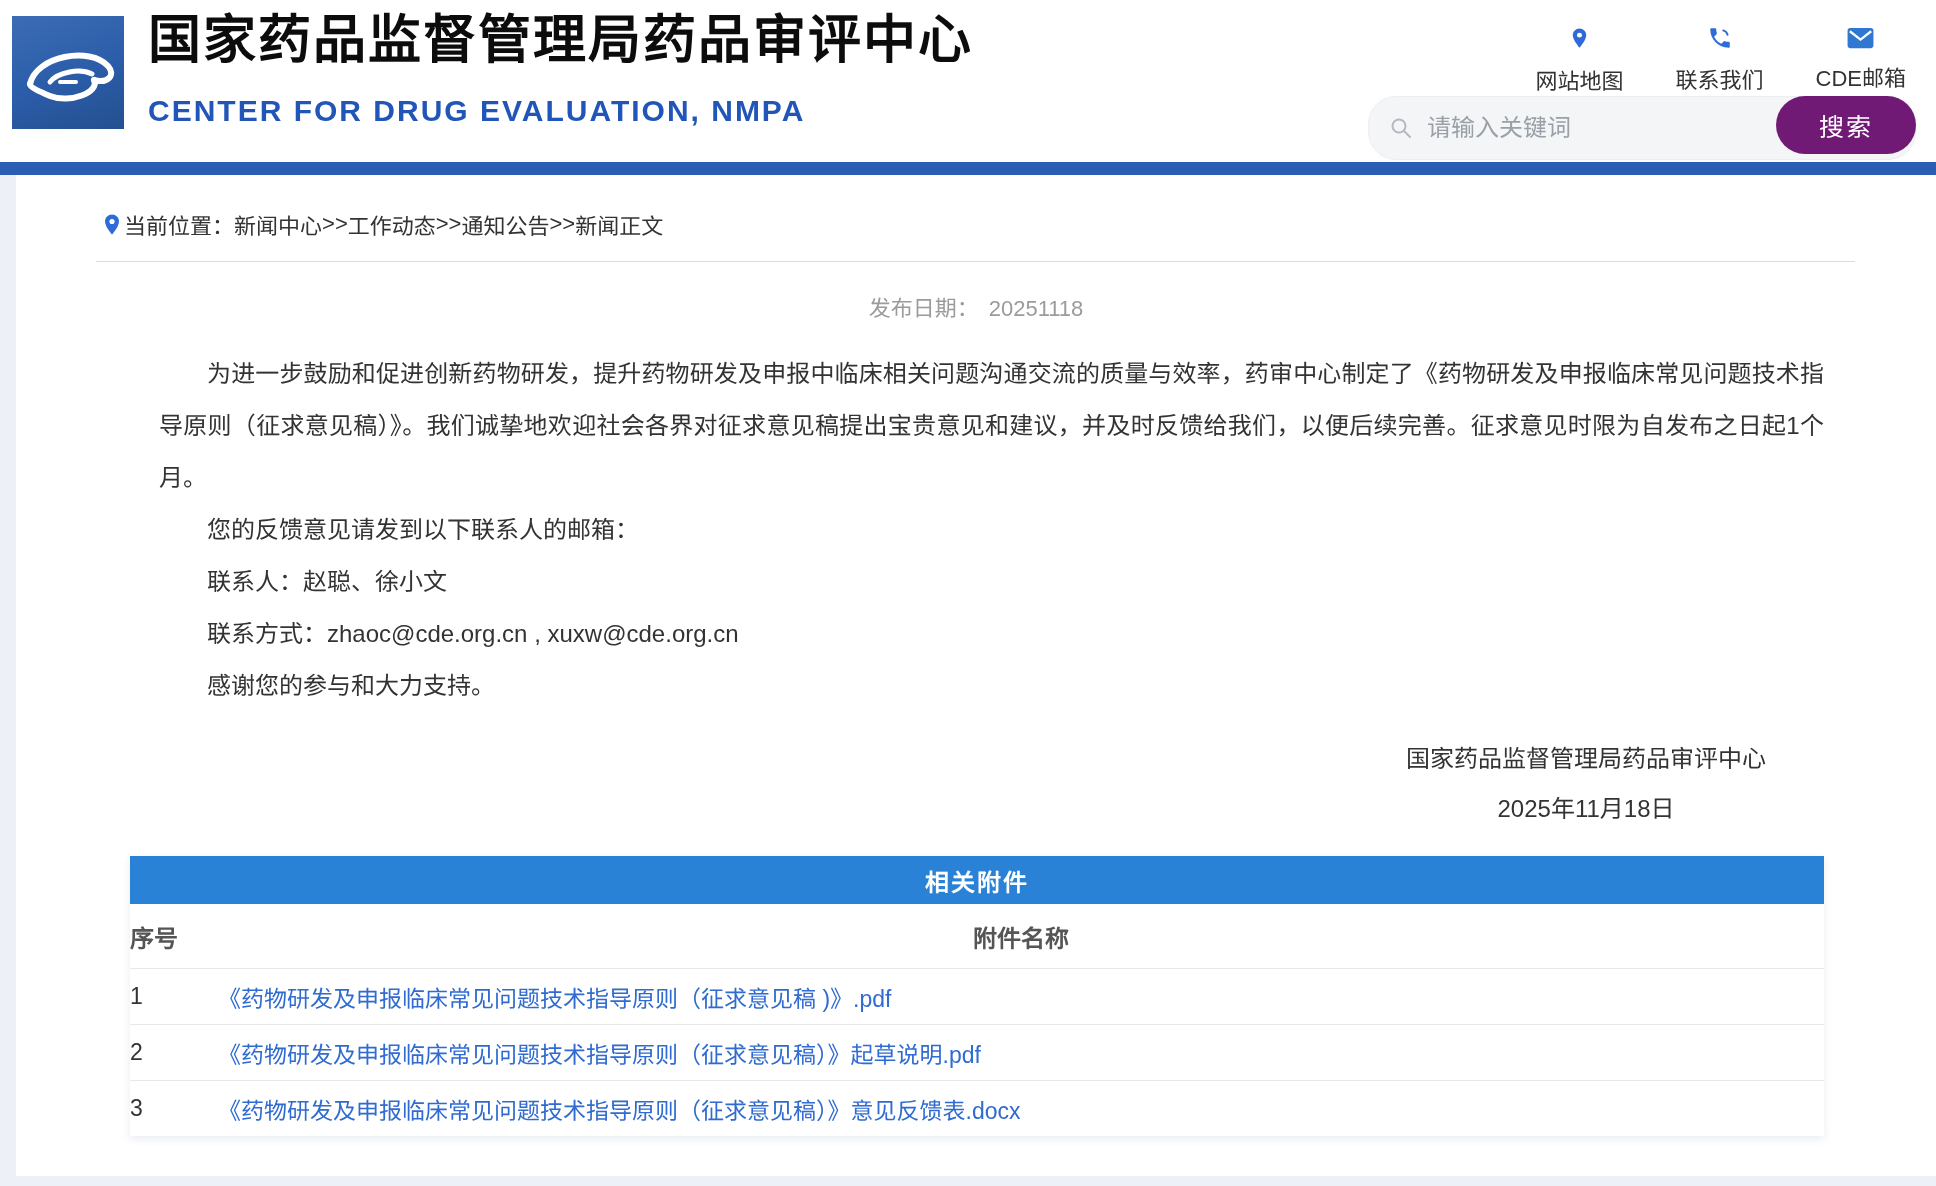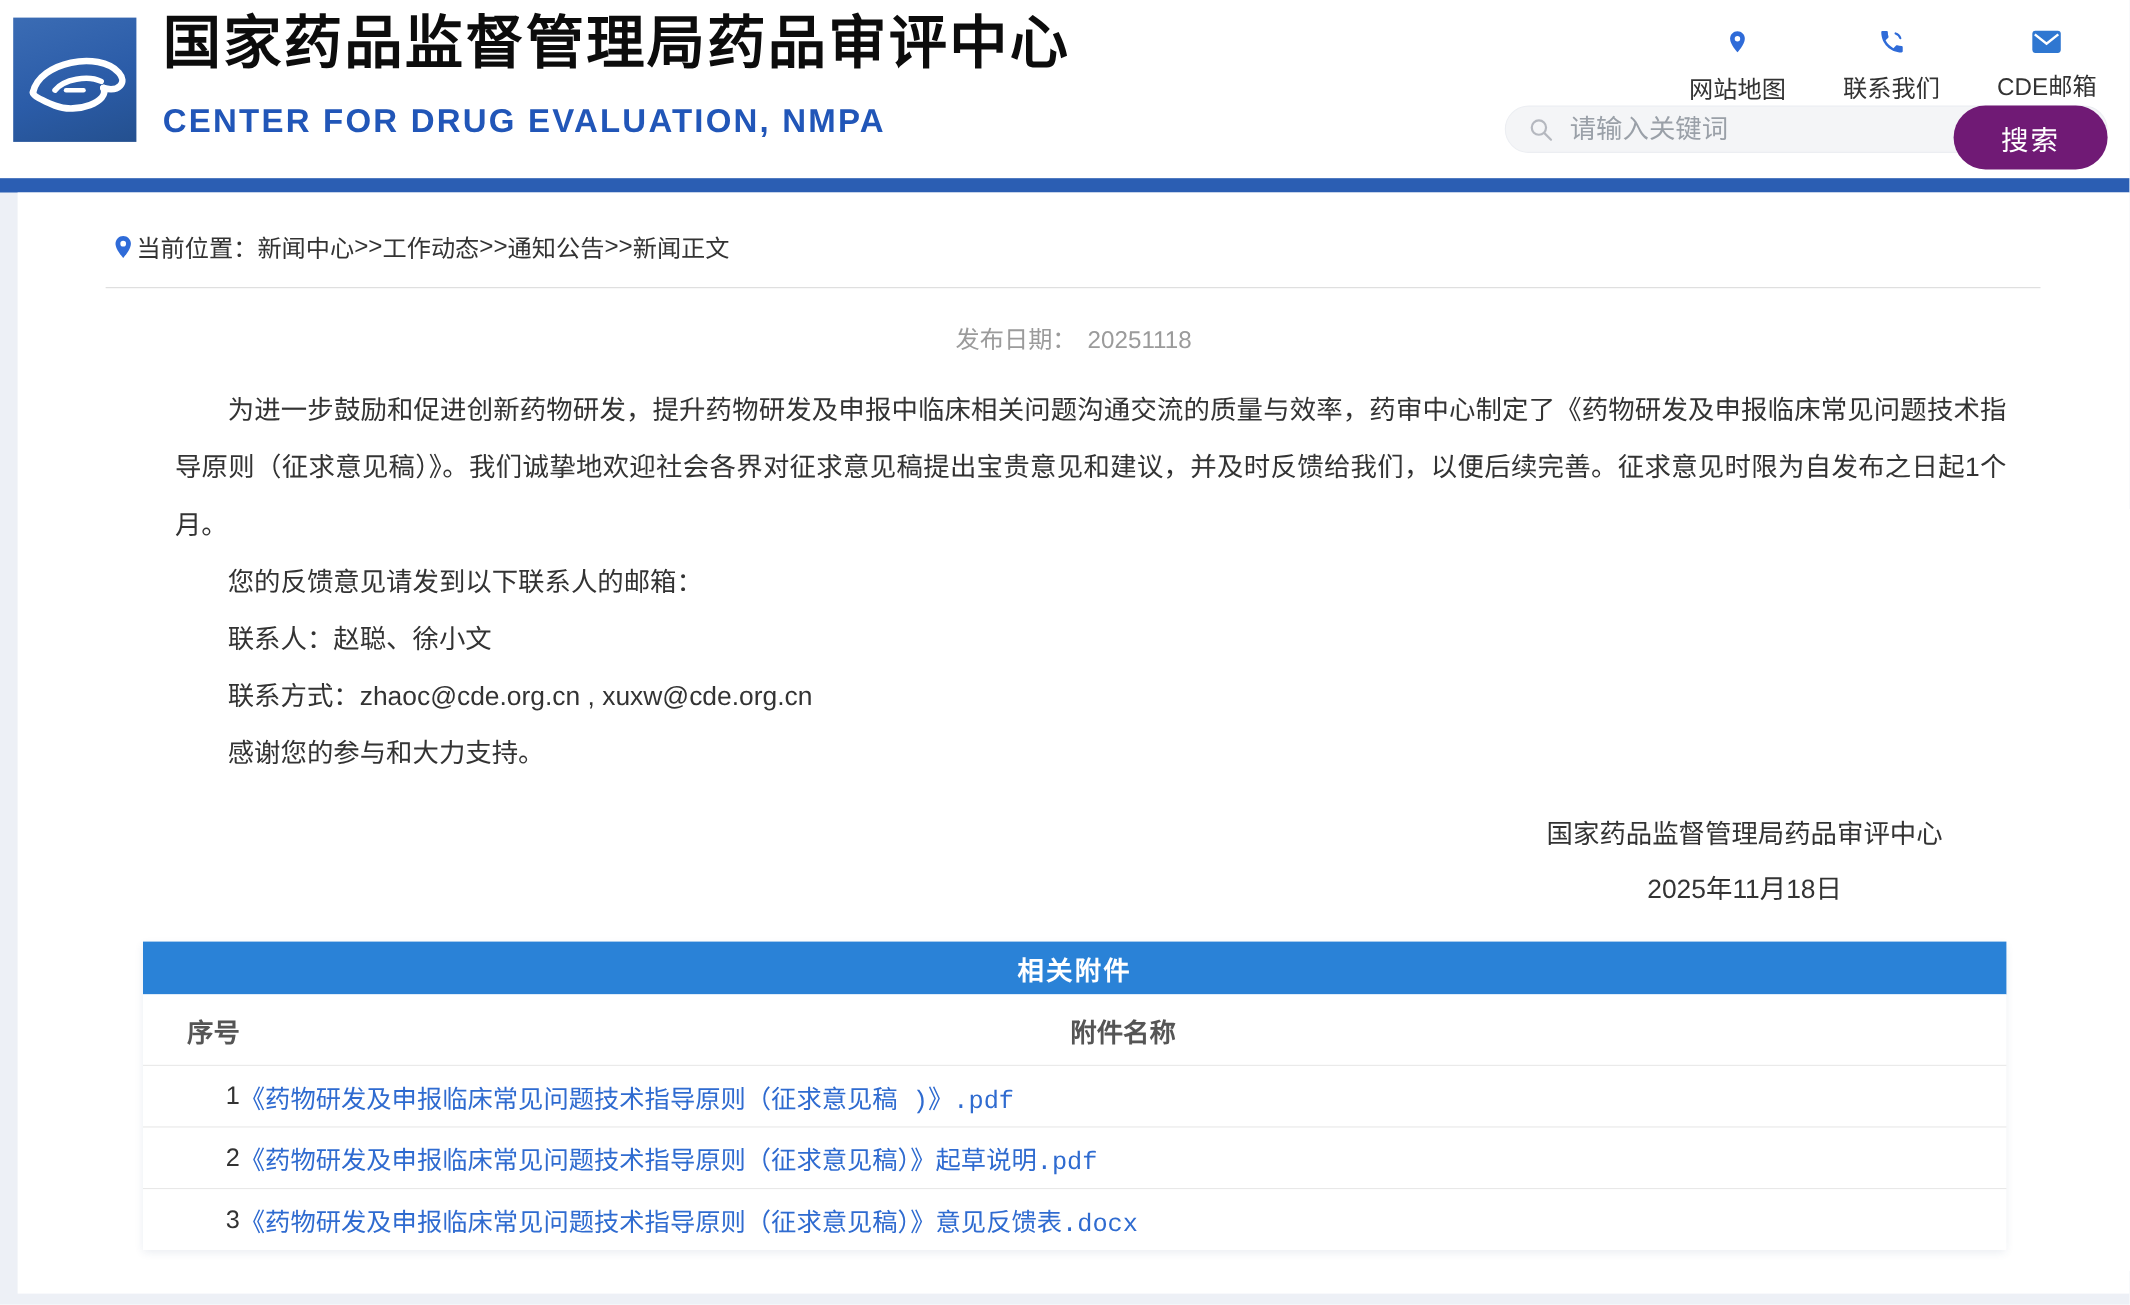"请输入关键词" .search-wrap { height: 43px -> 64px }
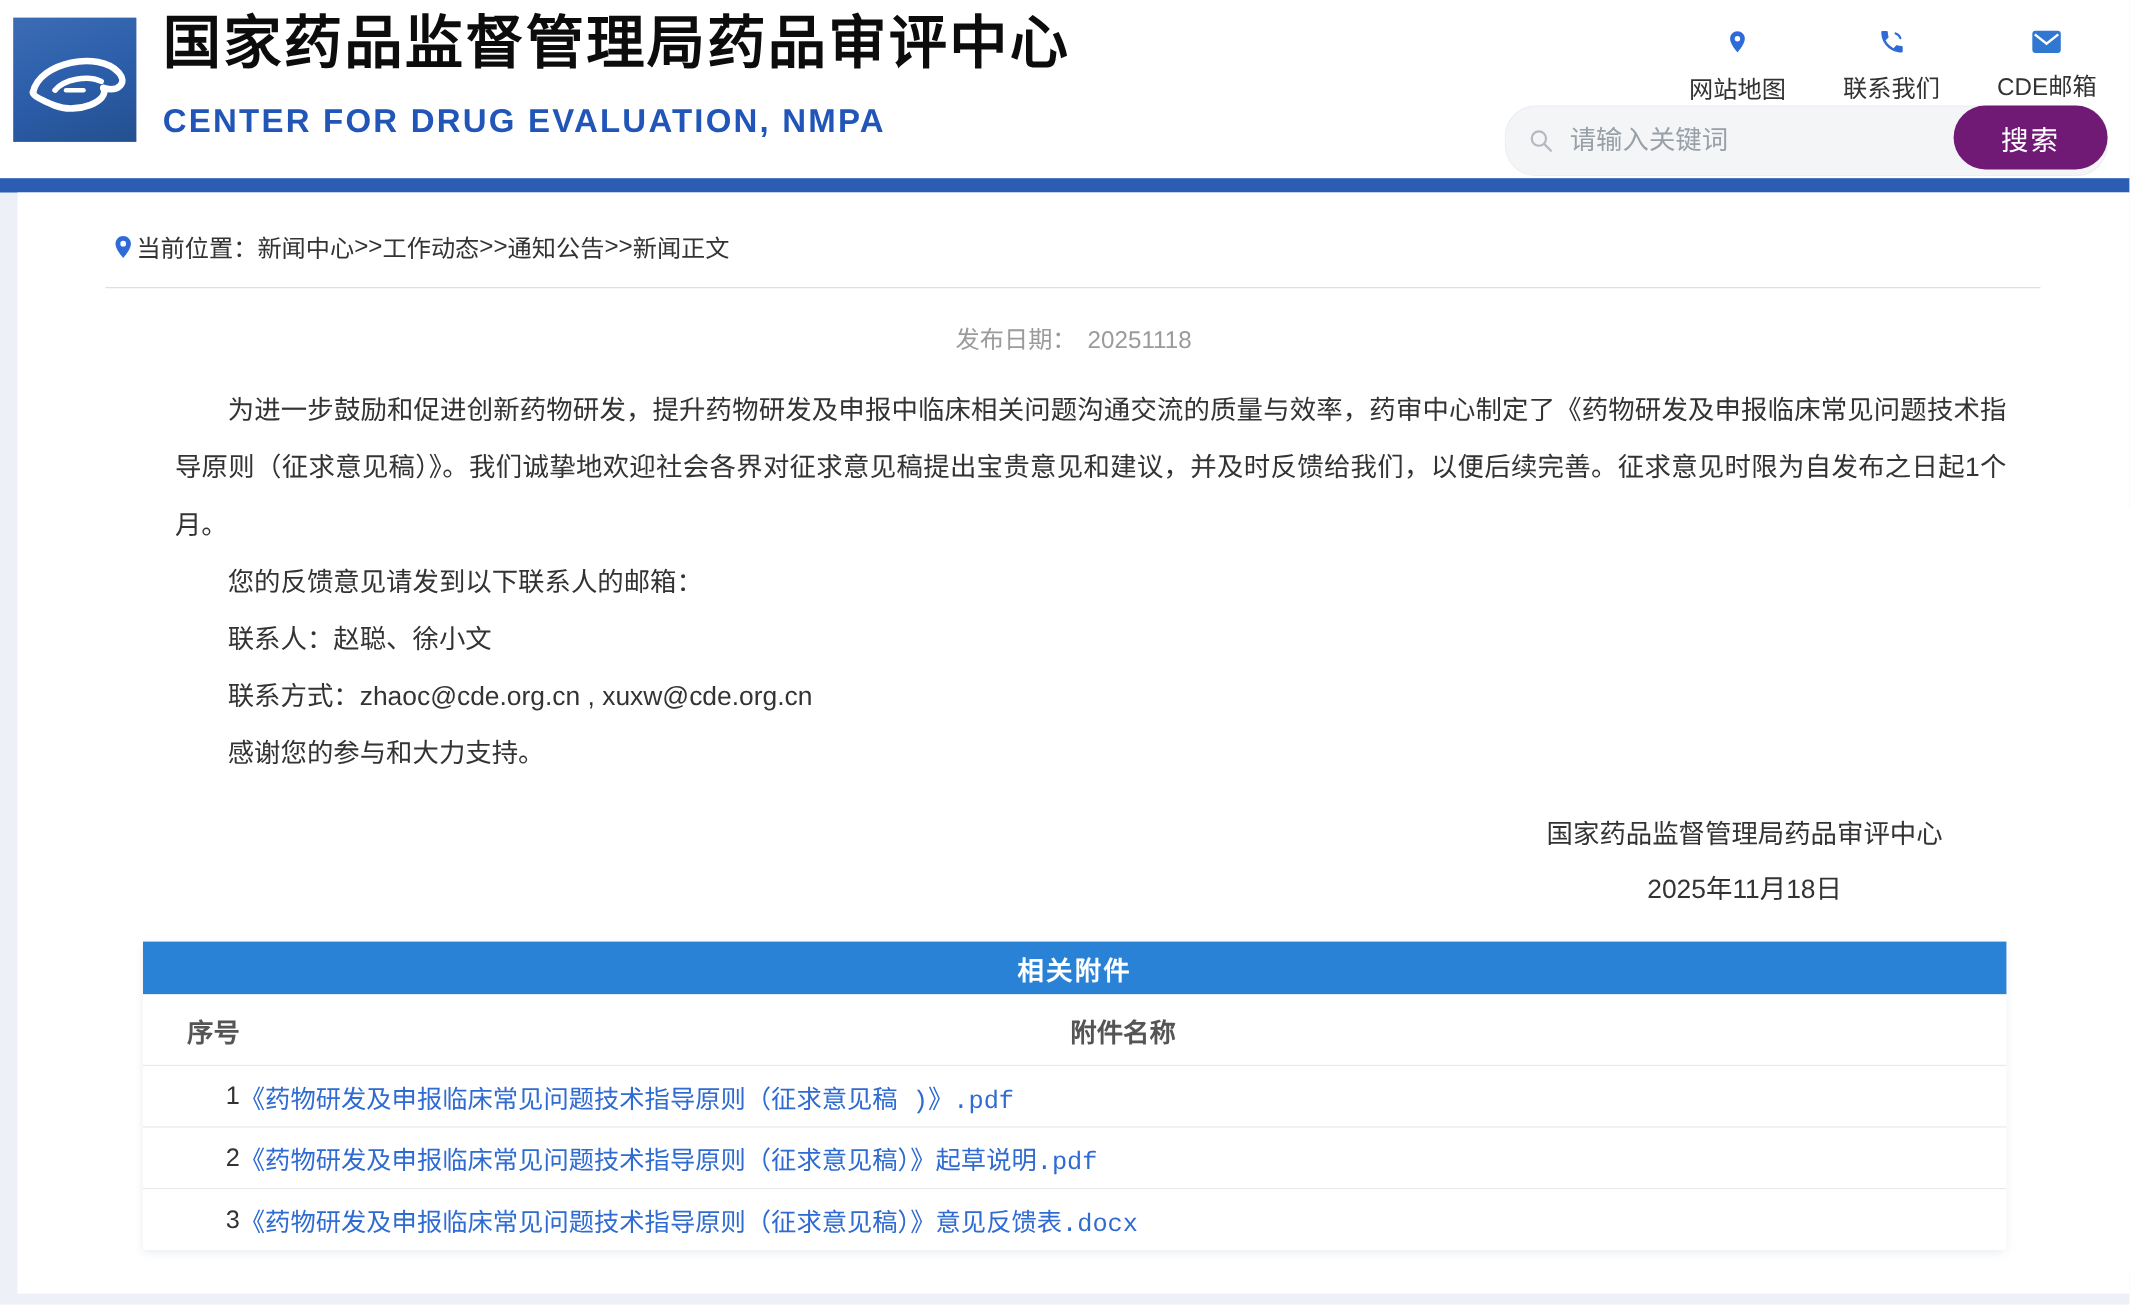"序号" .col-index { text-align: right -> left }
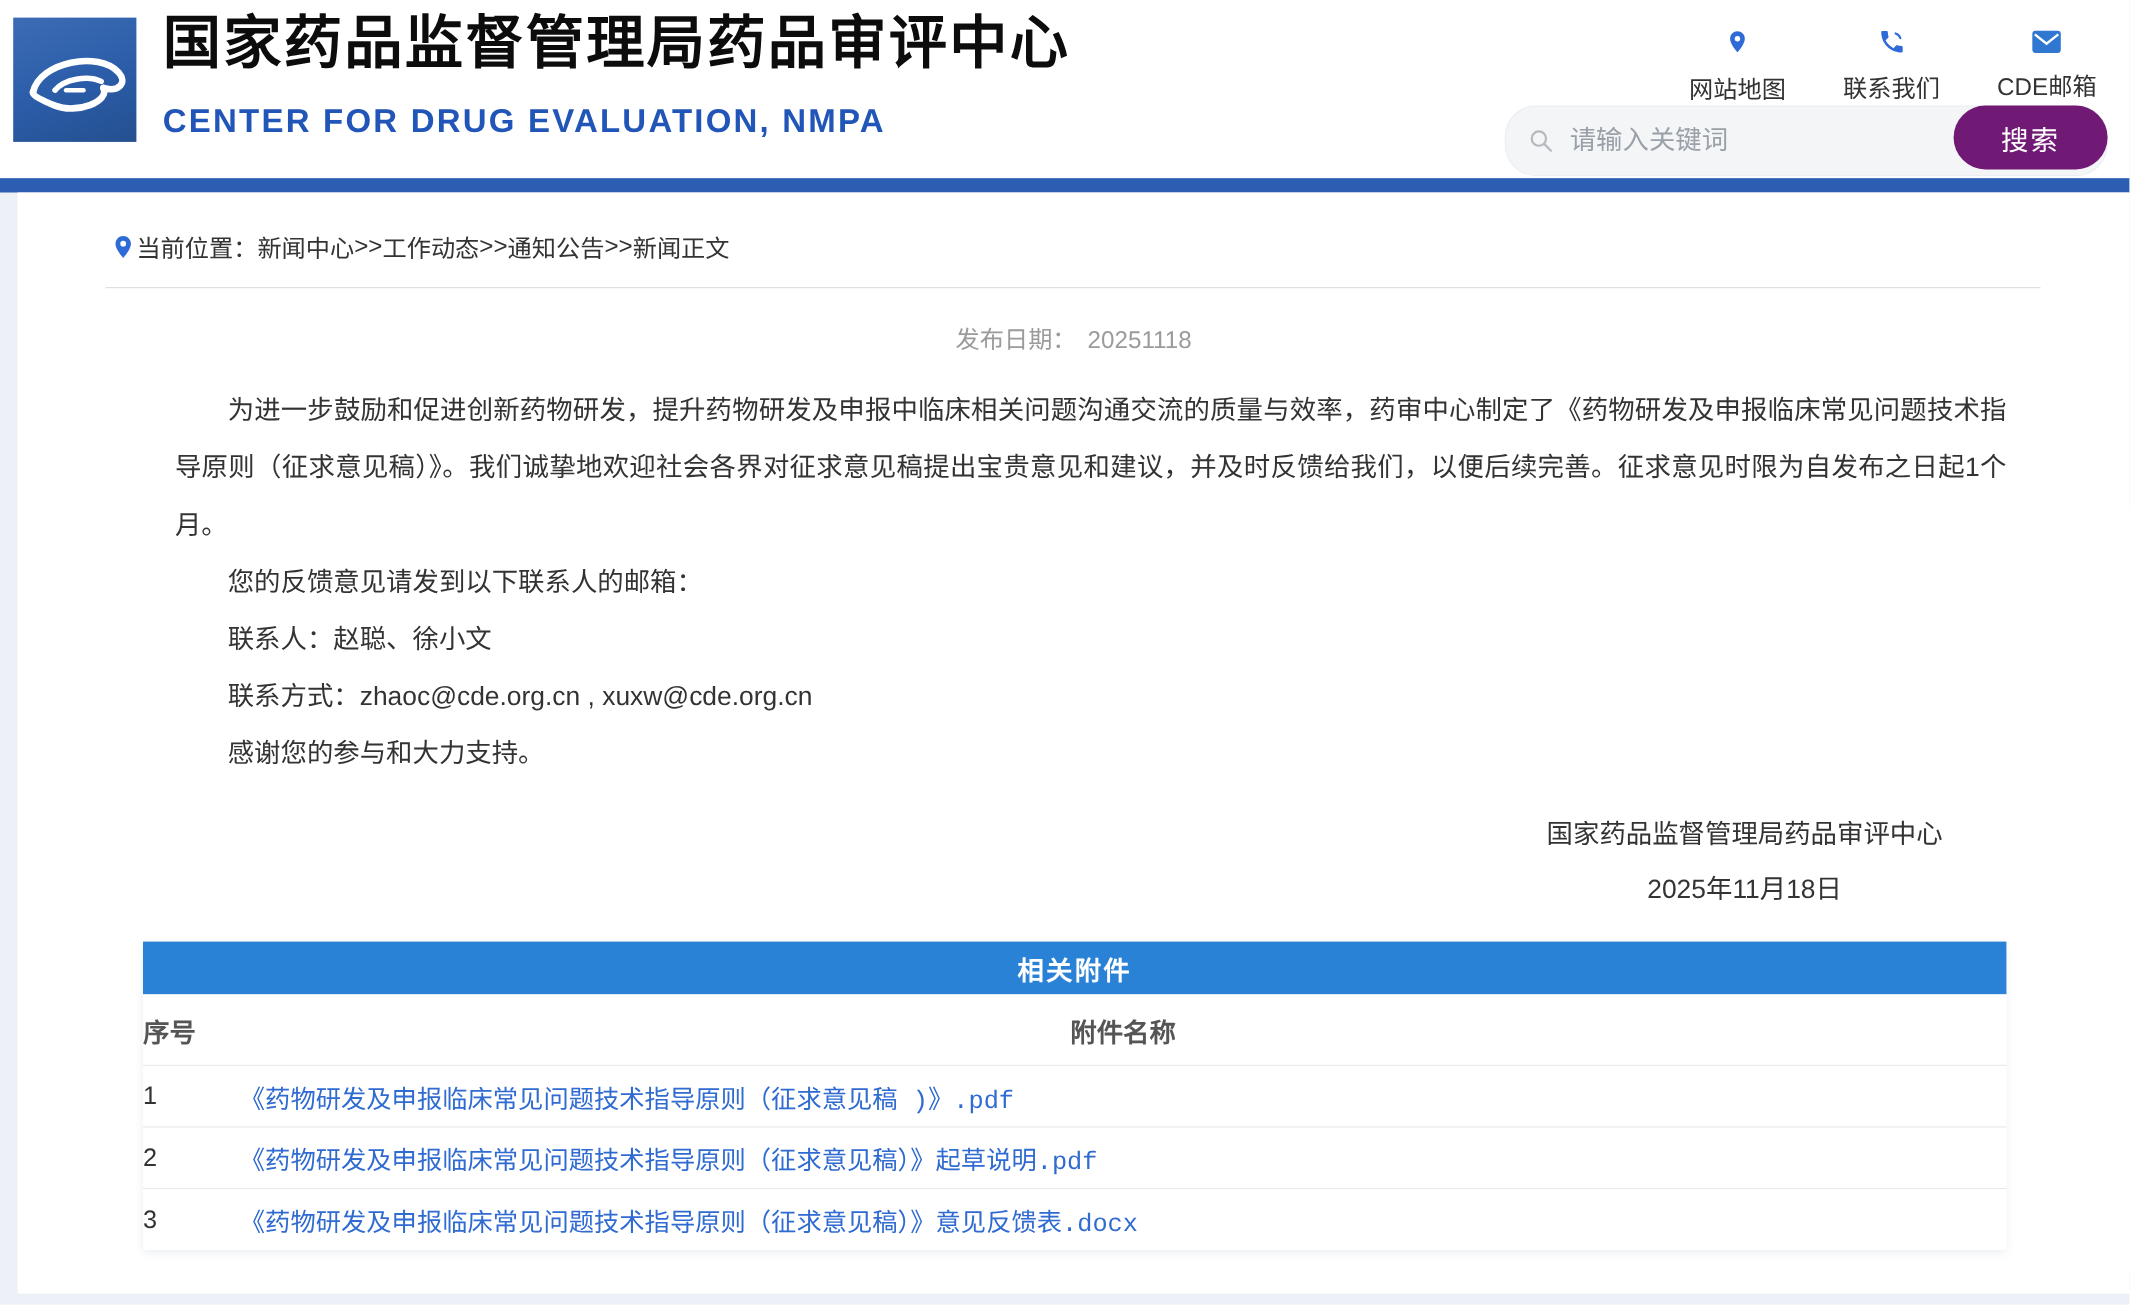"《药物研发及申报临床常见问题技术指导原则（征求意见稿 )》.pdf" .attach-row .col-name { font-family: Liberation Mono, monospace -> none }
